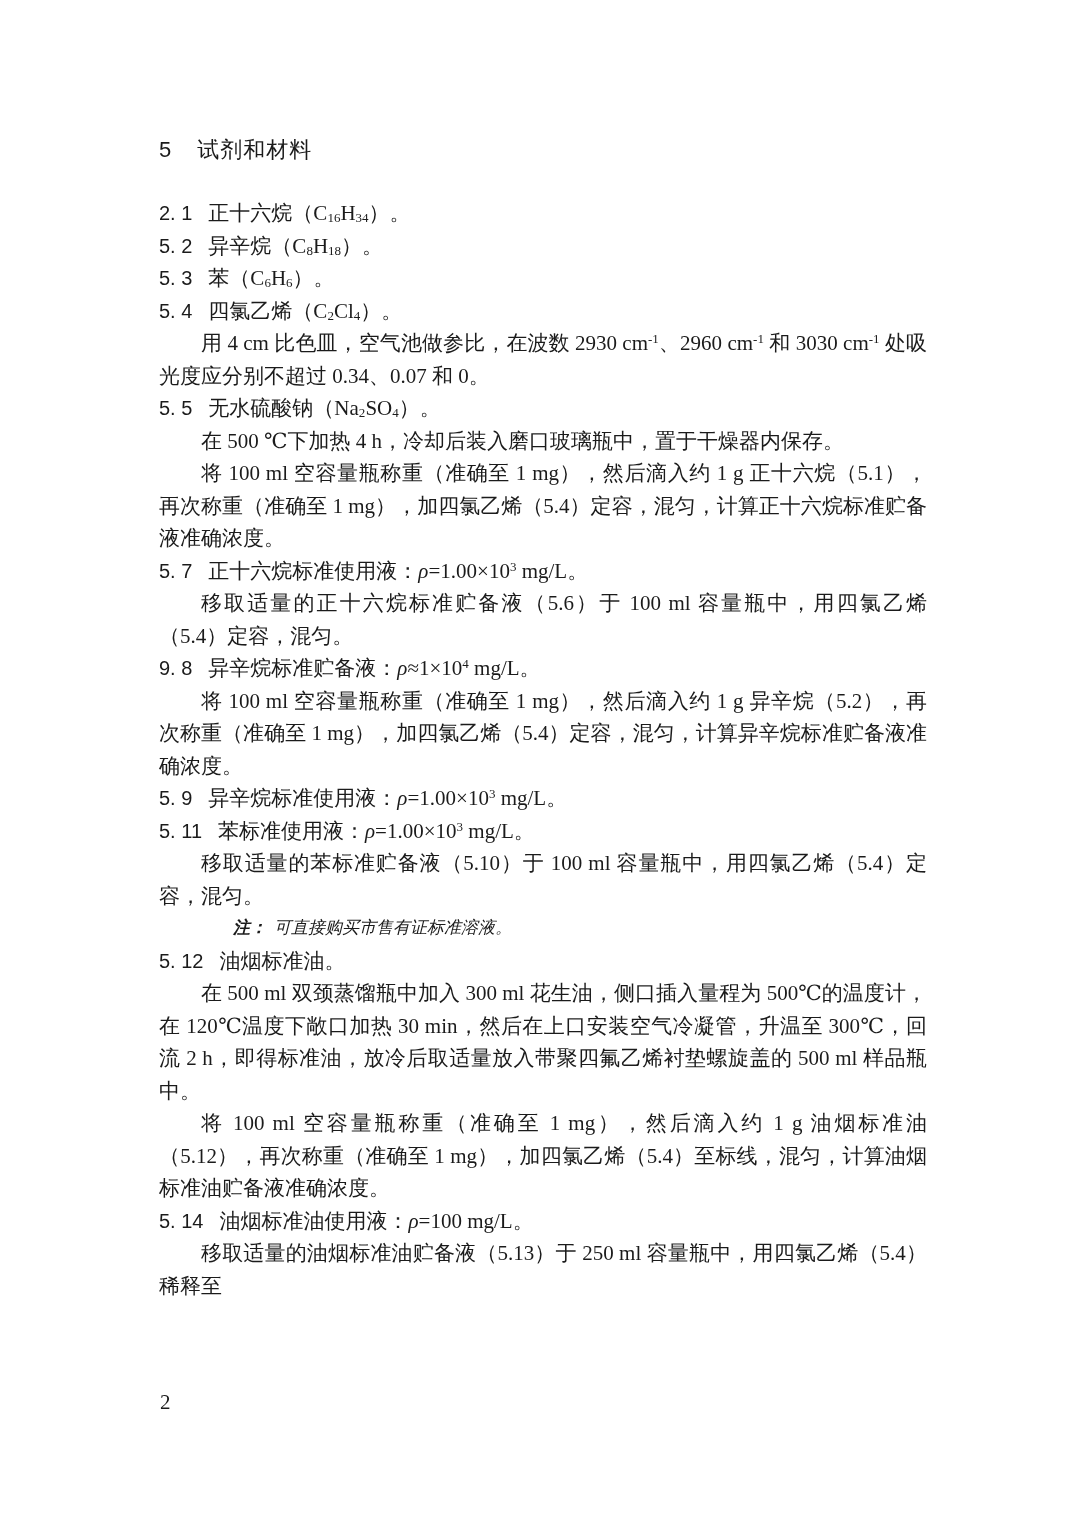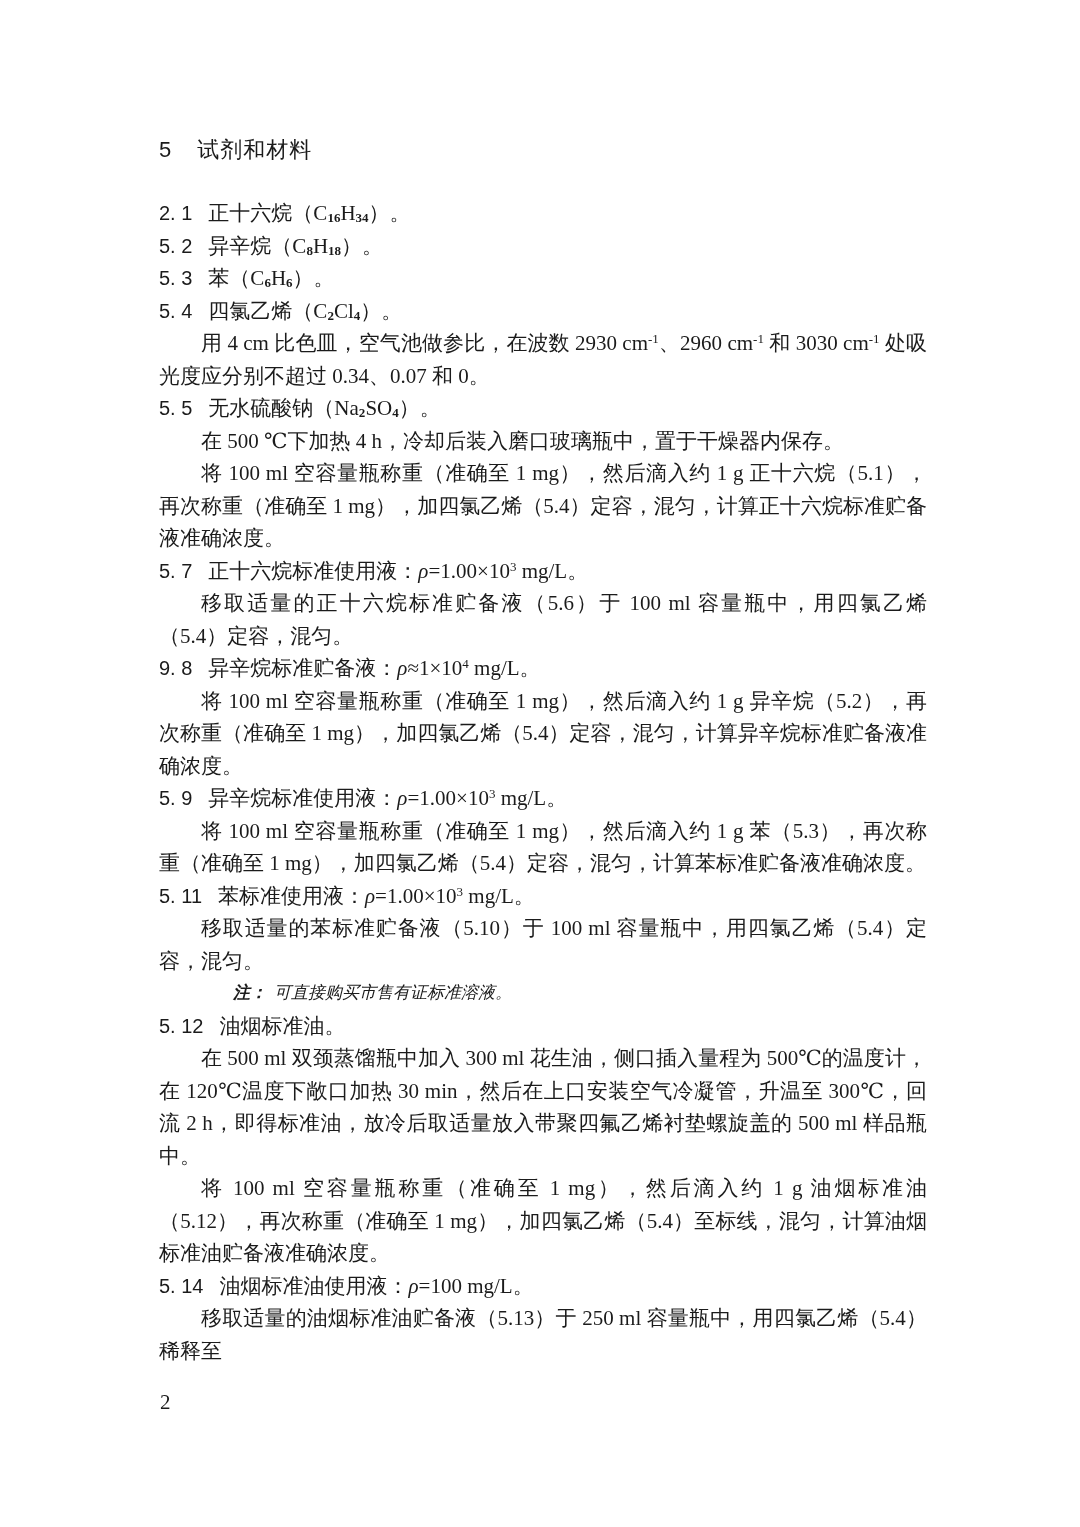"16" sub { font-weight: bold -> none }
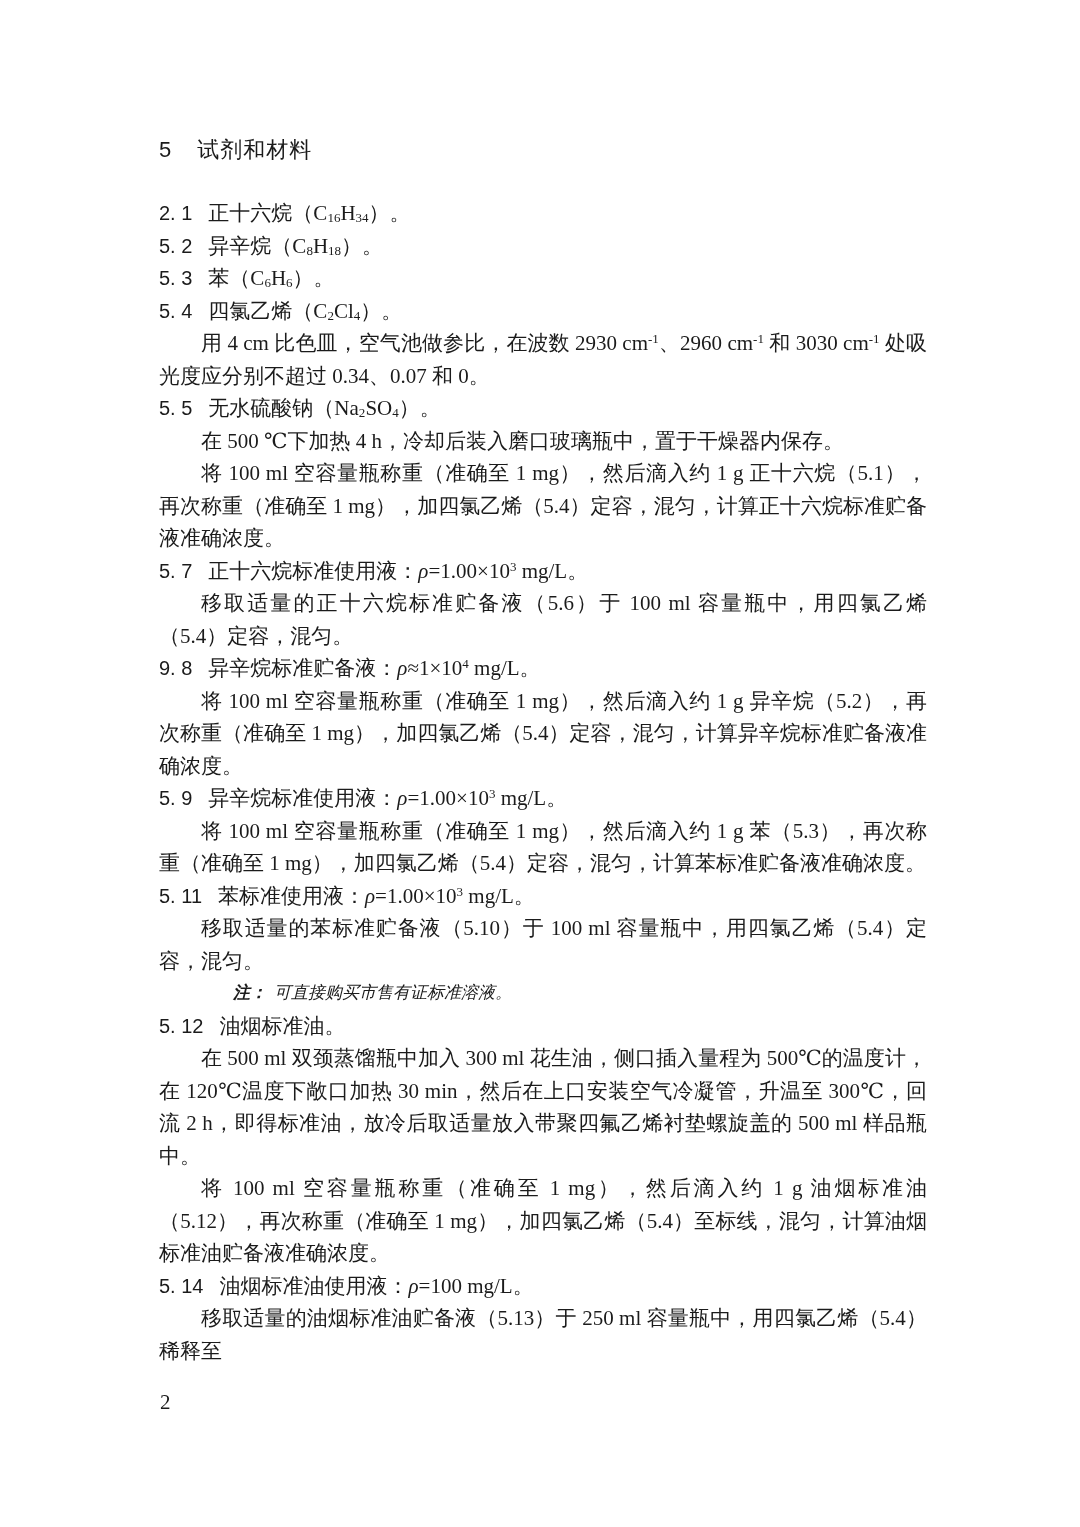"将 100 ml 空容量瓶称重（准确至 1 mg），然后滴入约 1 g 苯（5.3），再次称重（准确至" p.para { html: <p>将 100 ml 空容量瓶称重（准确至 1 mg），然后滴入约 1 g 苯（5.3），再次称重（准确至 1 mg），加四氯乙烯（5.4）定容，混匀，计算苯标准贮备液准确浓度。</p> -> none }
